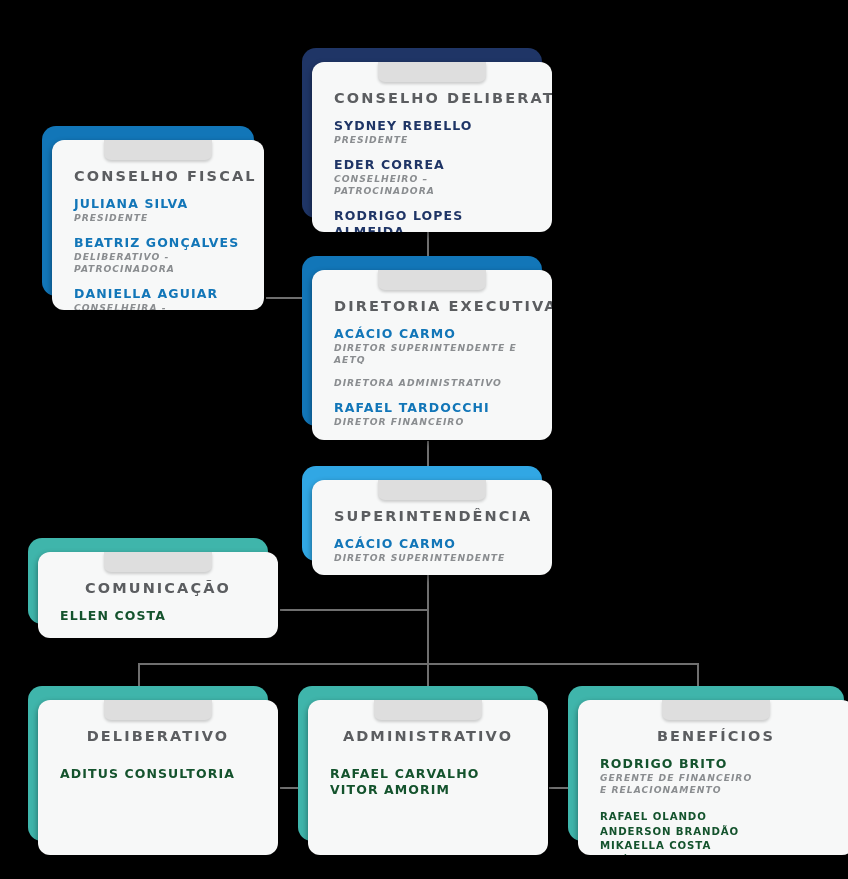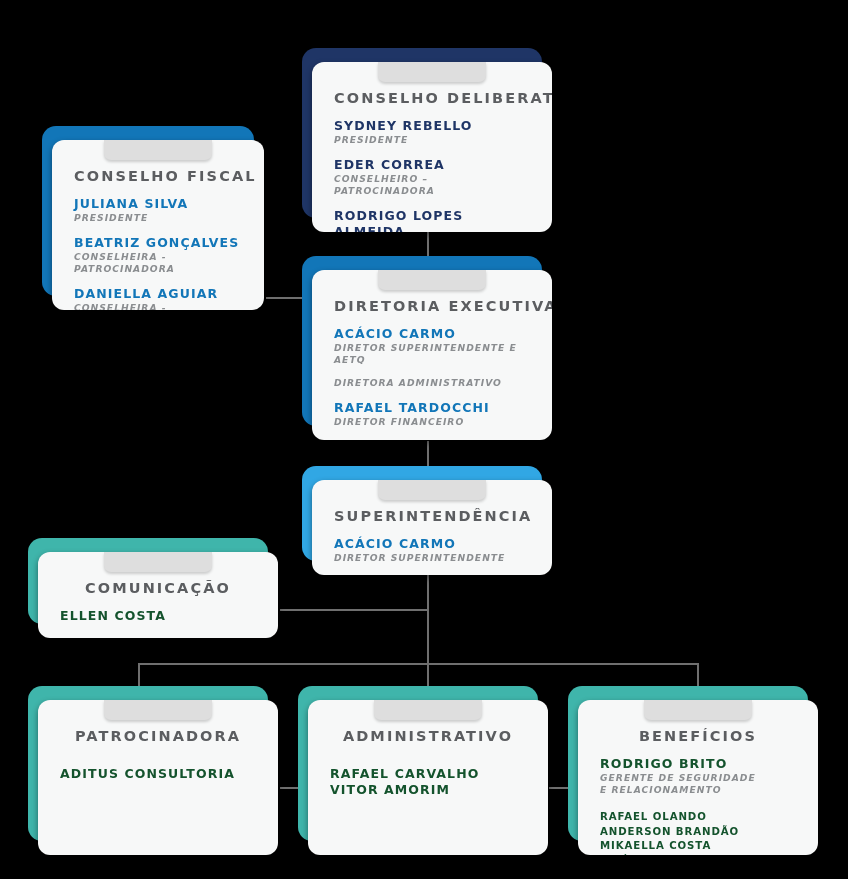"CONSELHEIRA - PATROCINADORA" div.prole { text: CONSELHEIRA -> DELIBERATIVO }
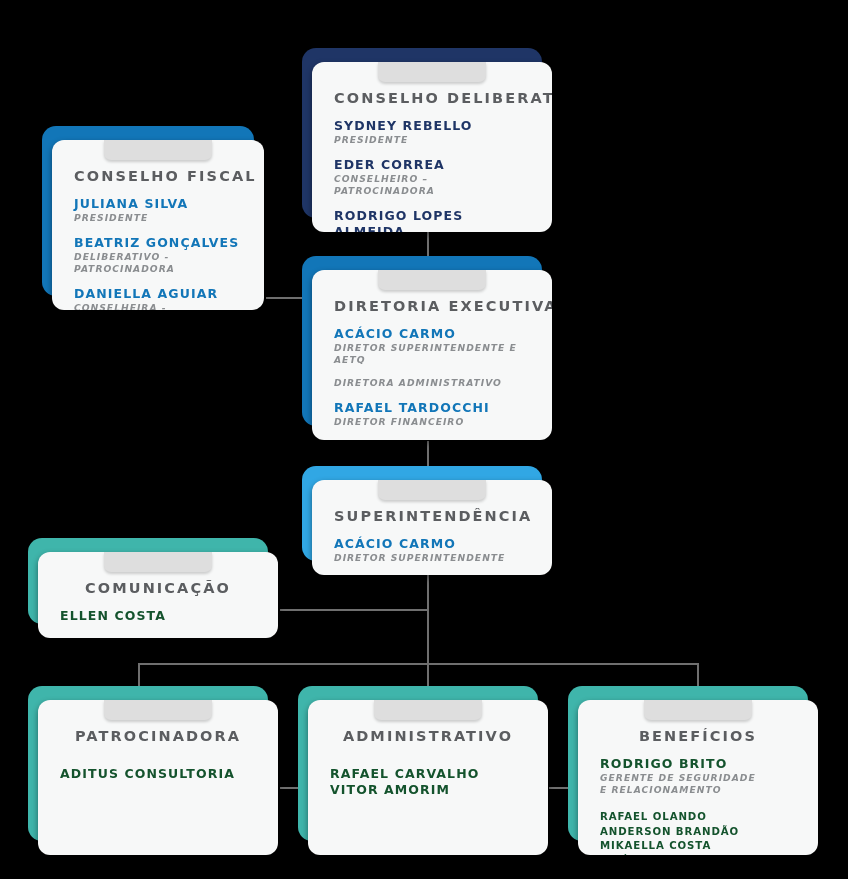"PATROCINADORA" div.title { text: PATROCINADORA -> DELIBERATIVO }
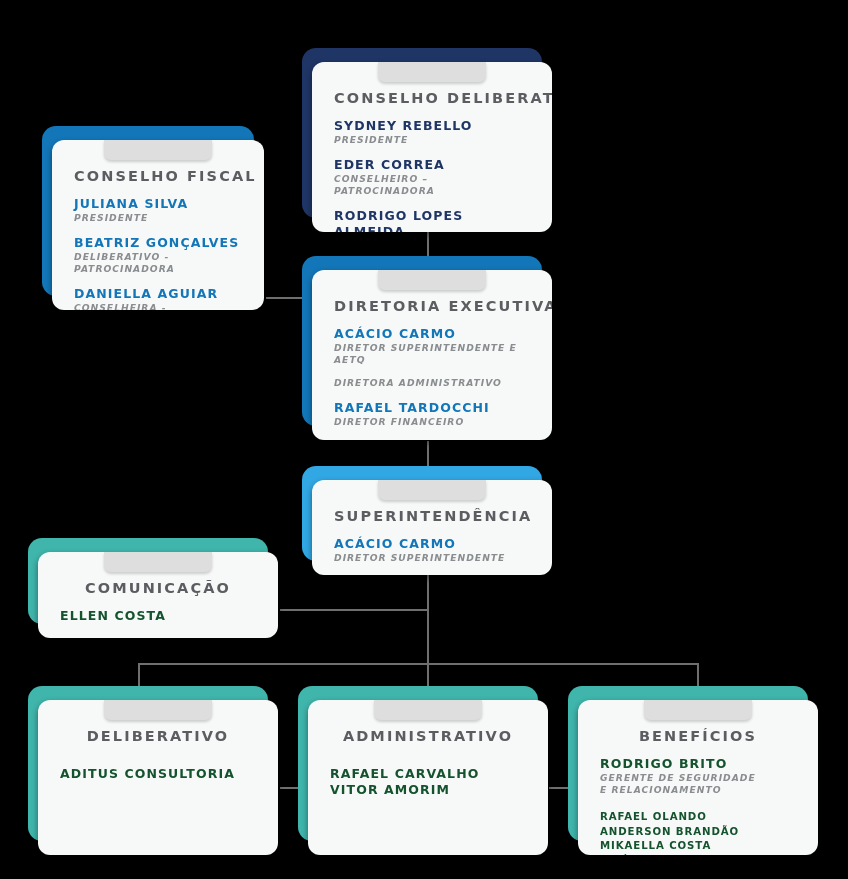"BENEFÍCIOS" div.card { padding-left: none -> 36px }
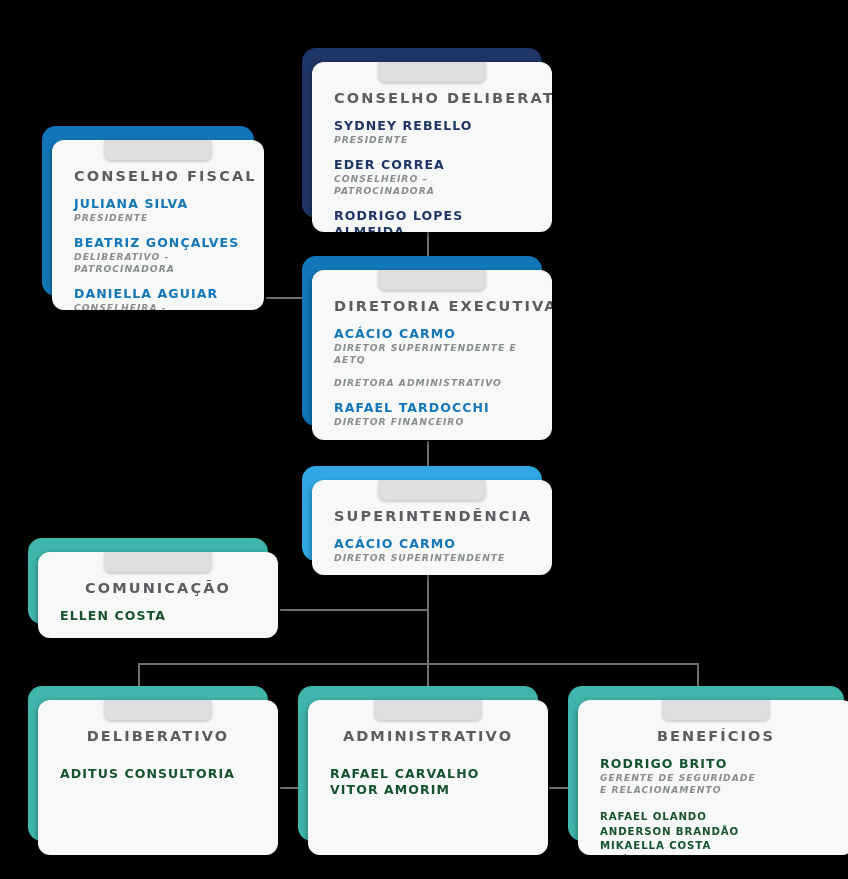"GERENTE DE SEGURIDADE" div.prole { text: SEGURIDADE -> FINANCEIRO }
